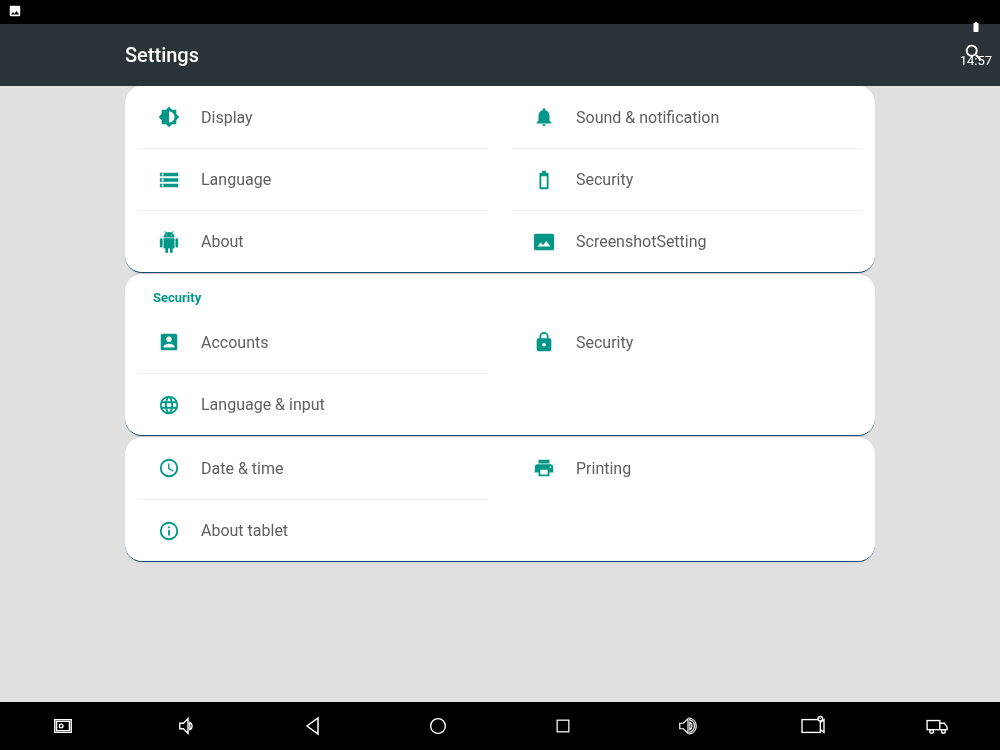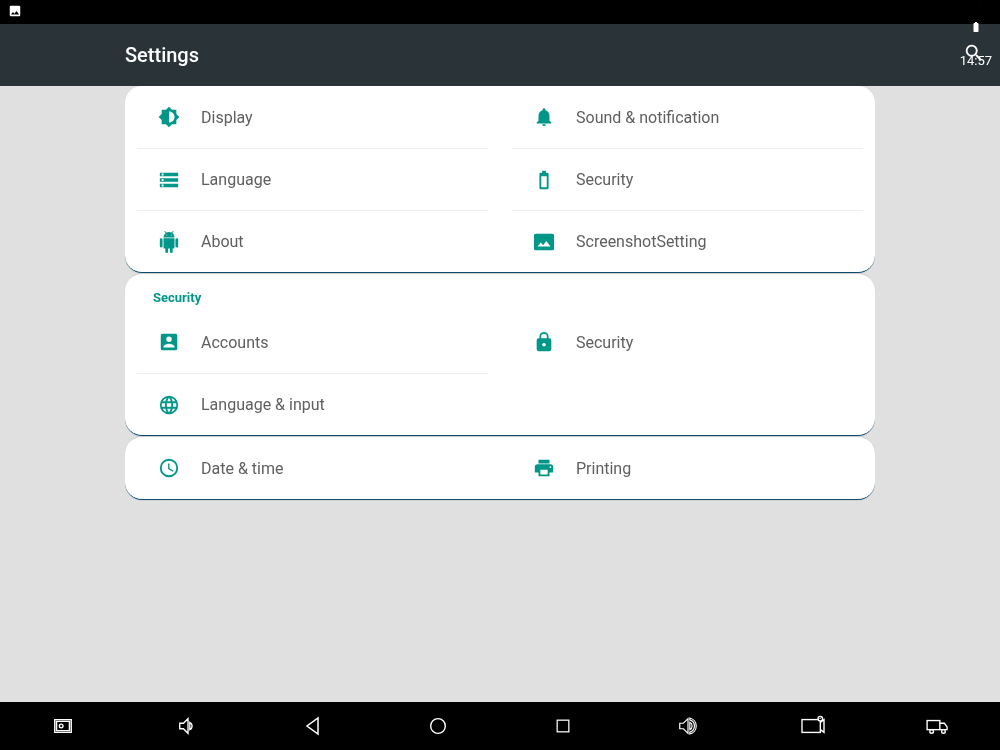"About tablet" div.item { html: none -> <div> <span> <svg> <path></path> </svg> </span> <span>About tablet</span> </div> }
